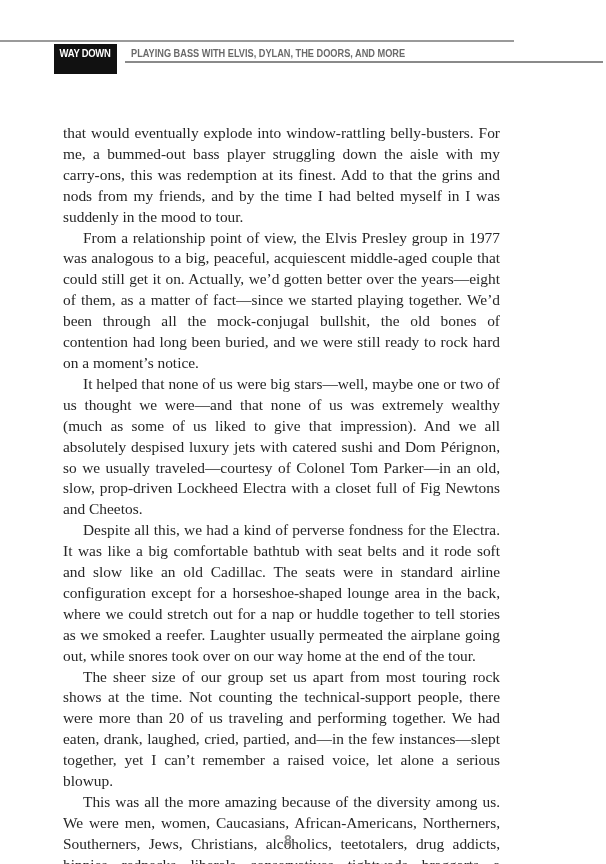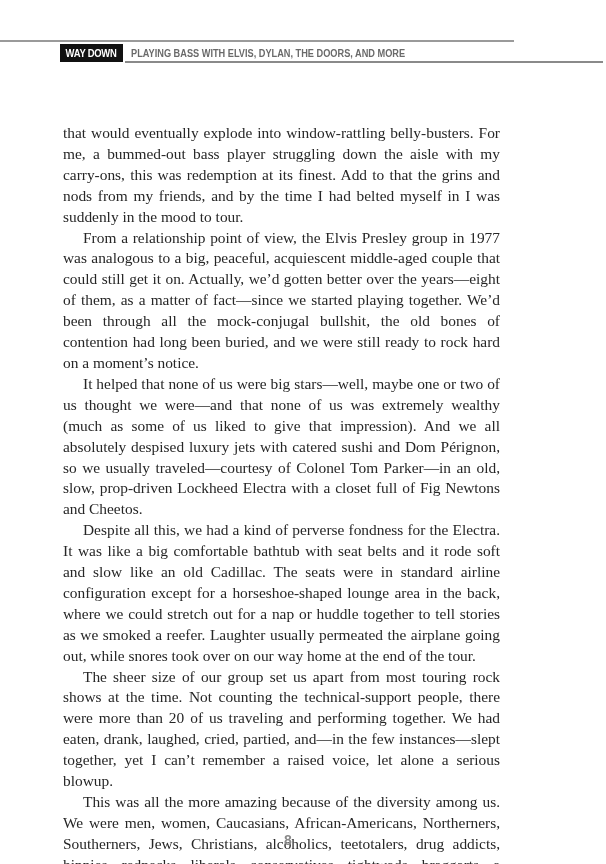"WAY DOWN" .header-tag { height: 18px -> 30px; left: 60px -> 54px }
